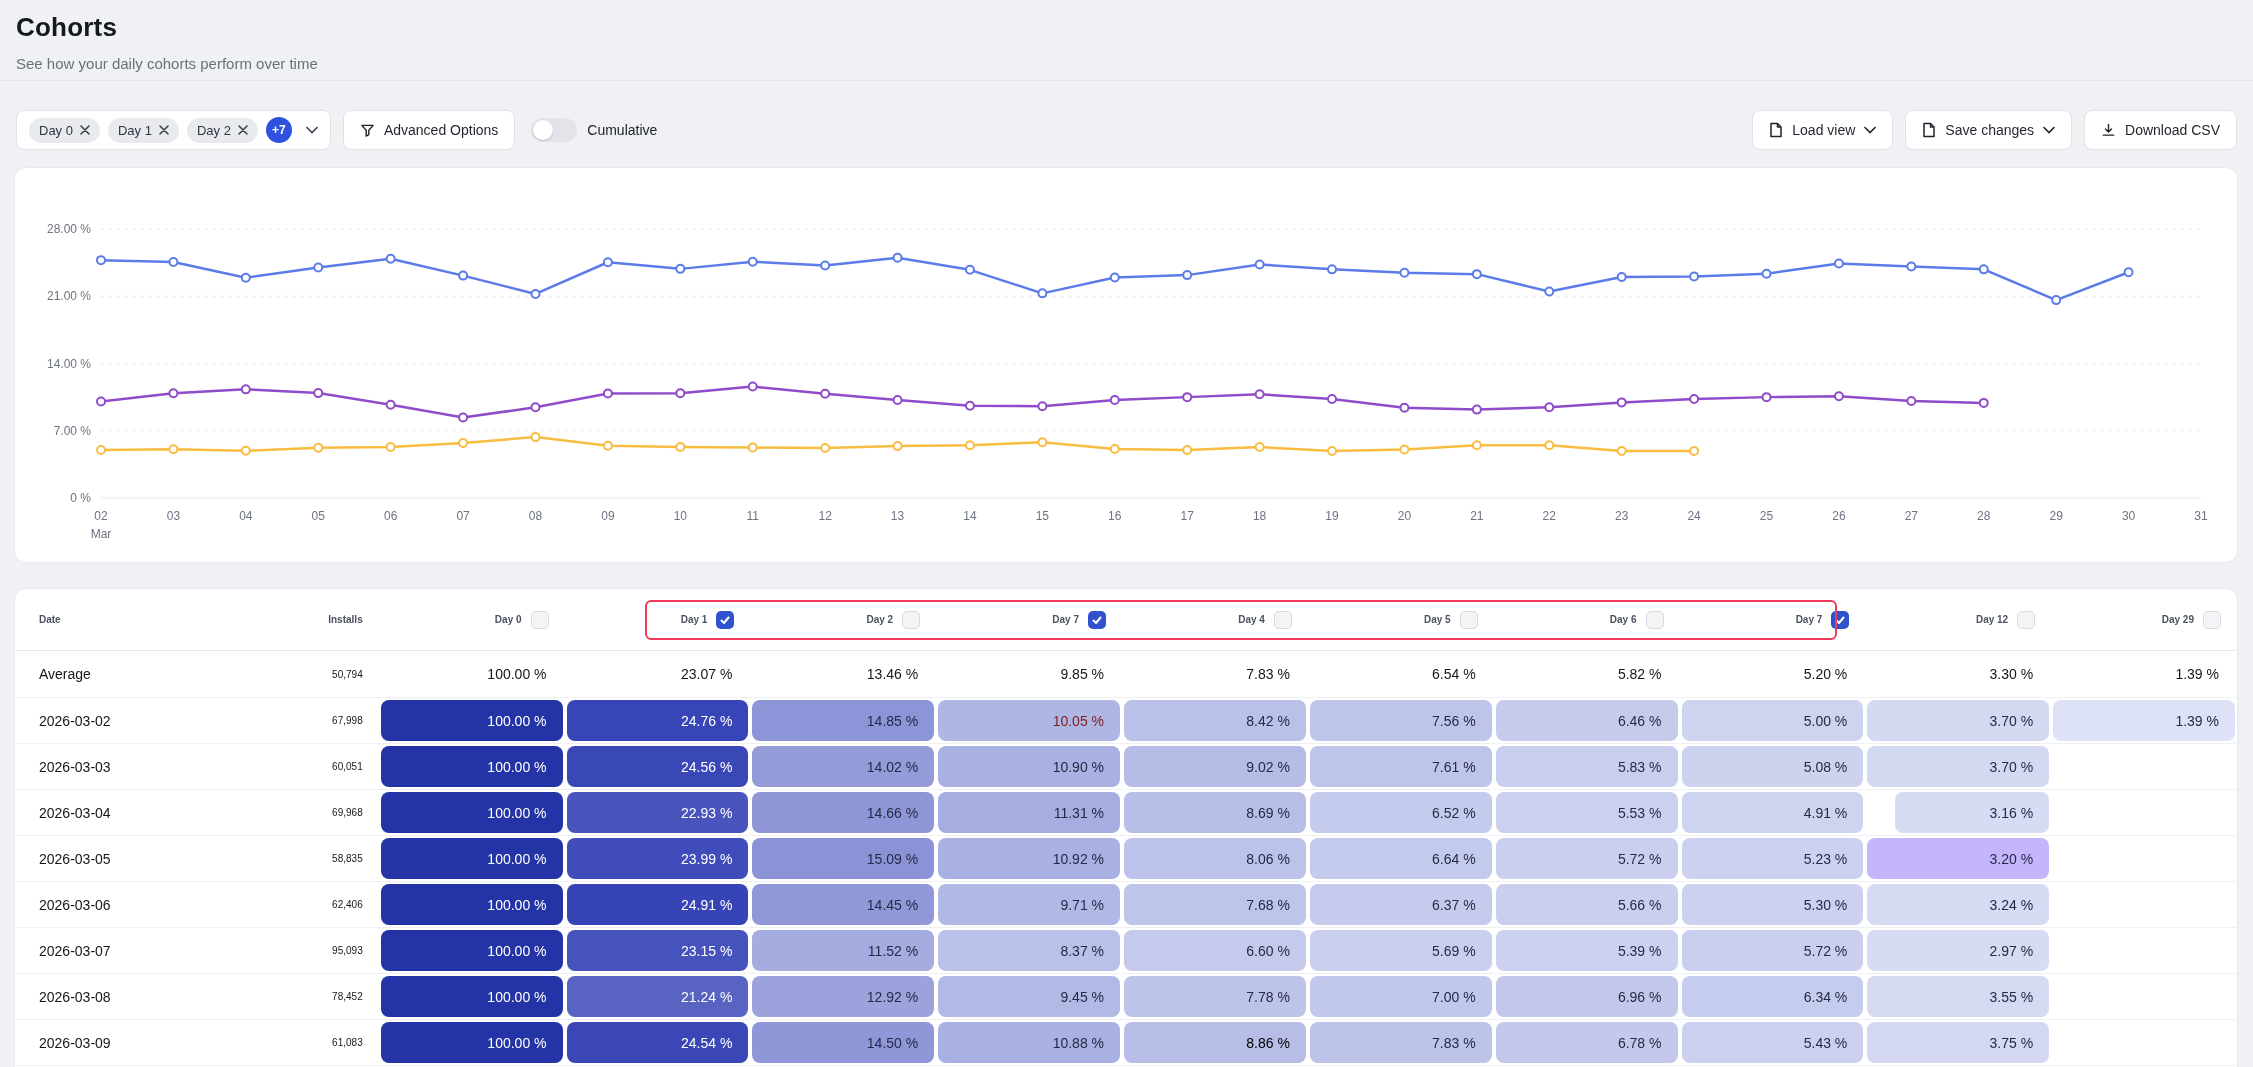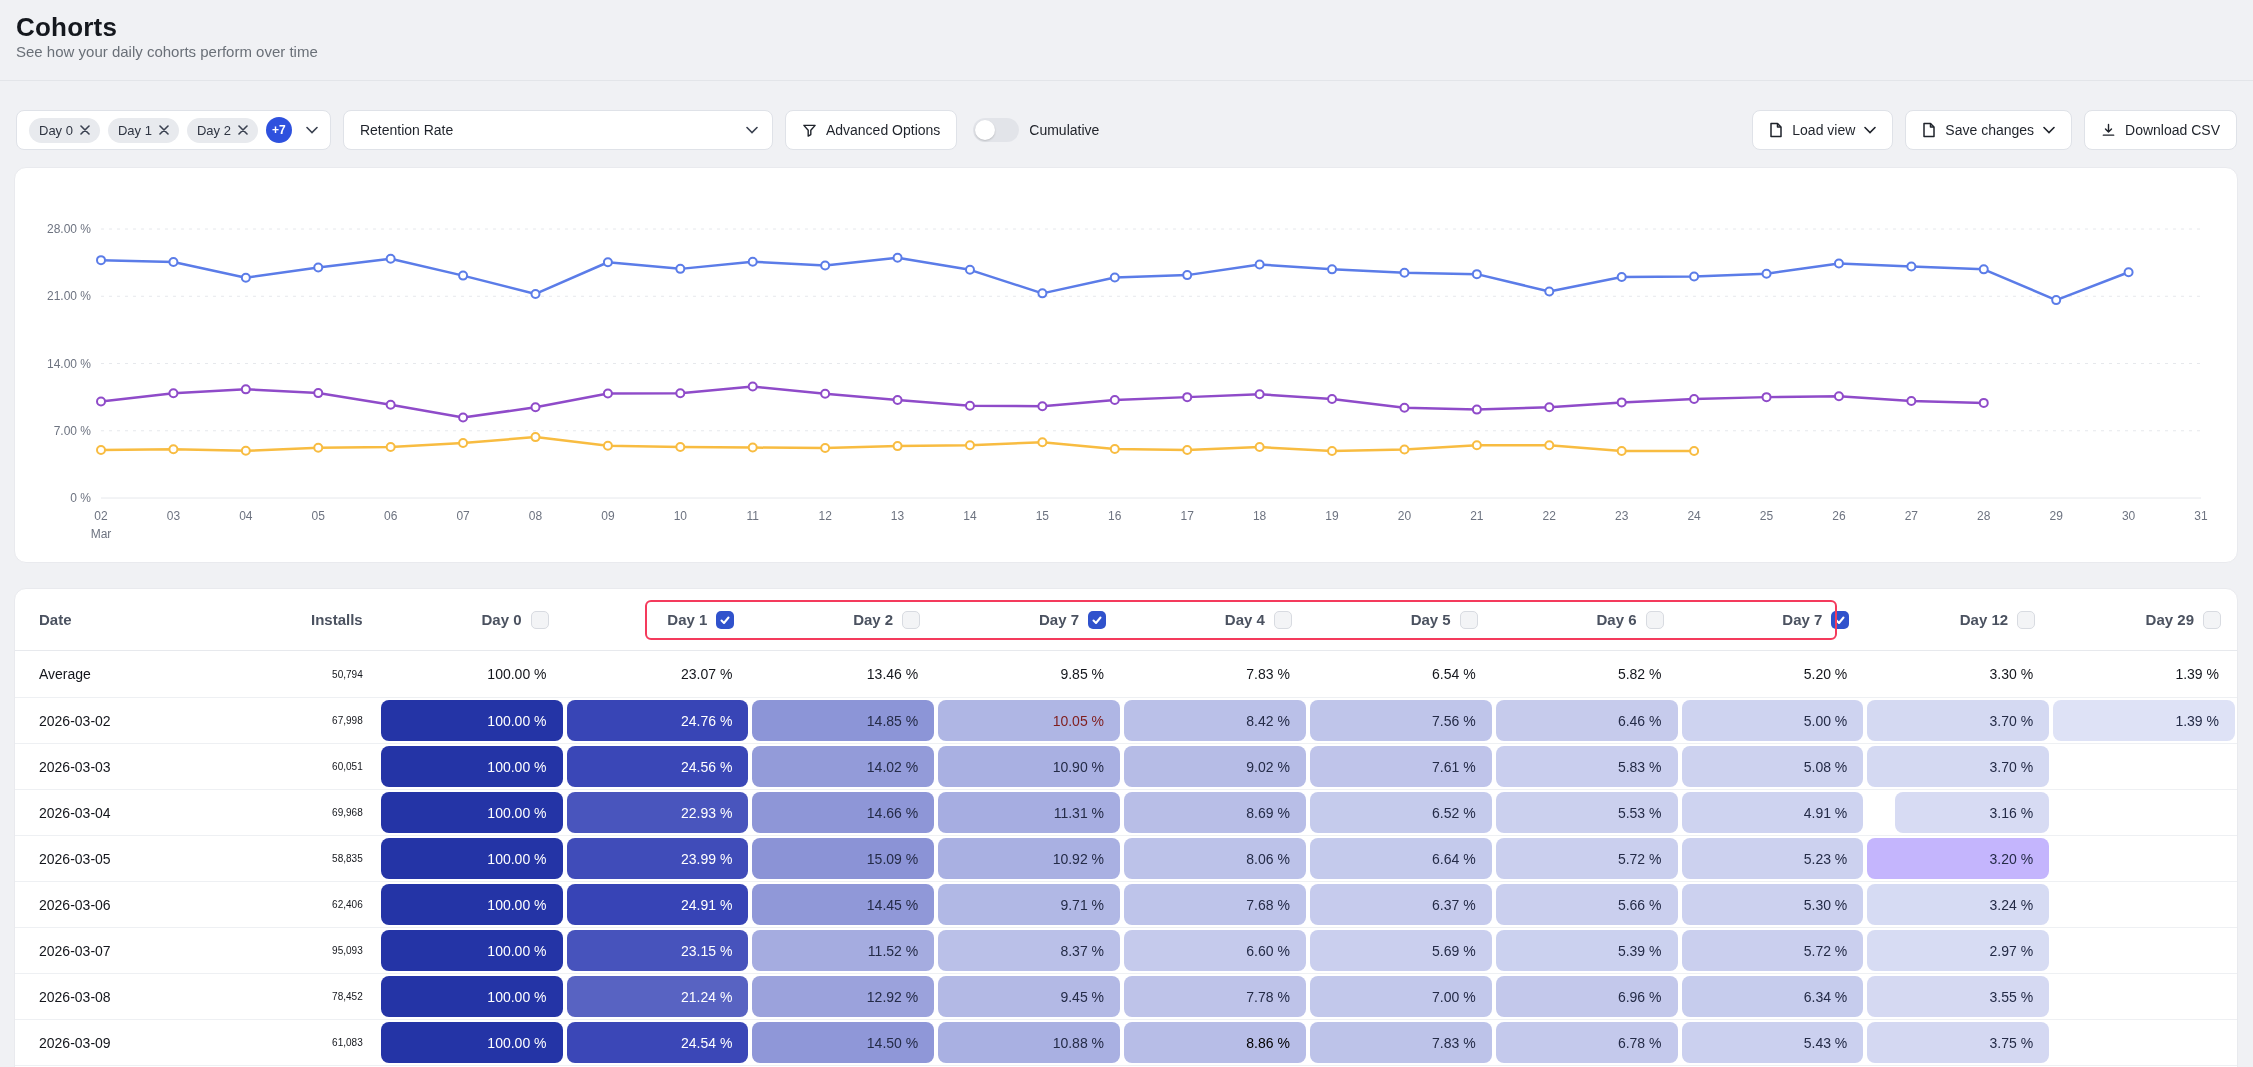"See how your daily cohorts" .page-sub { margin-top: 0 -> 12px }
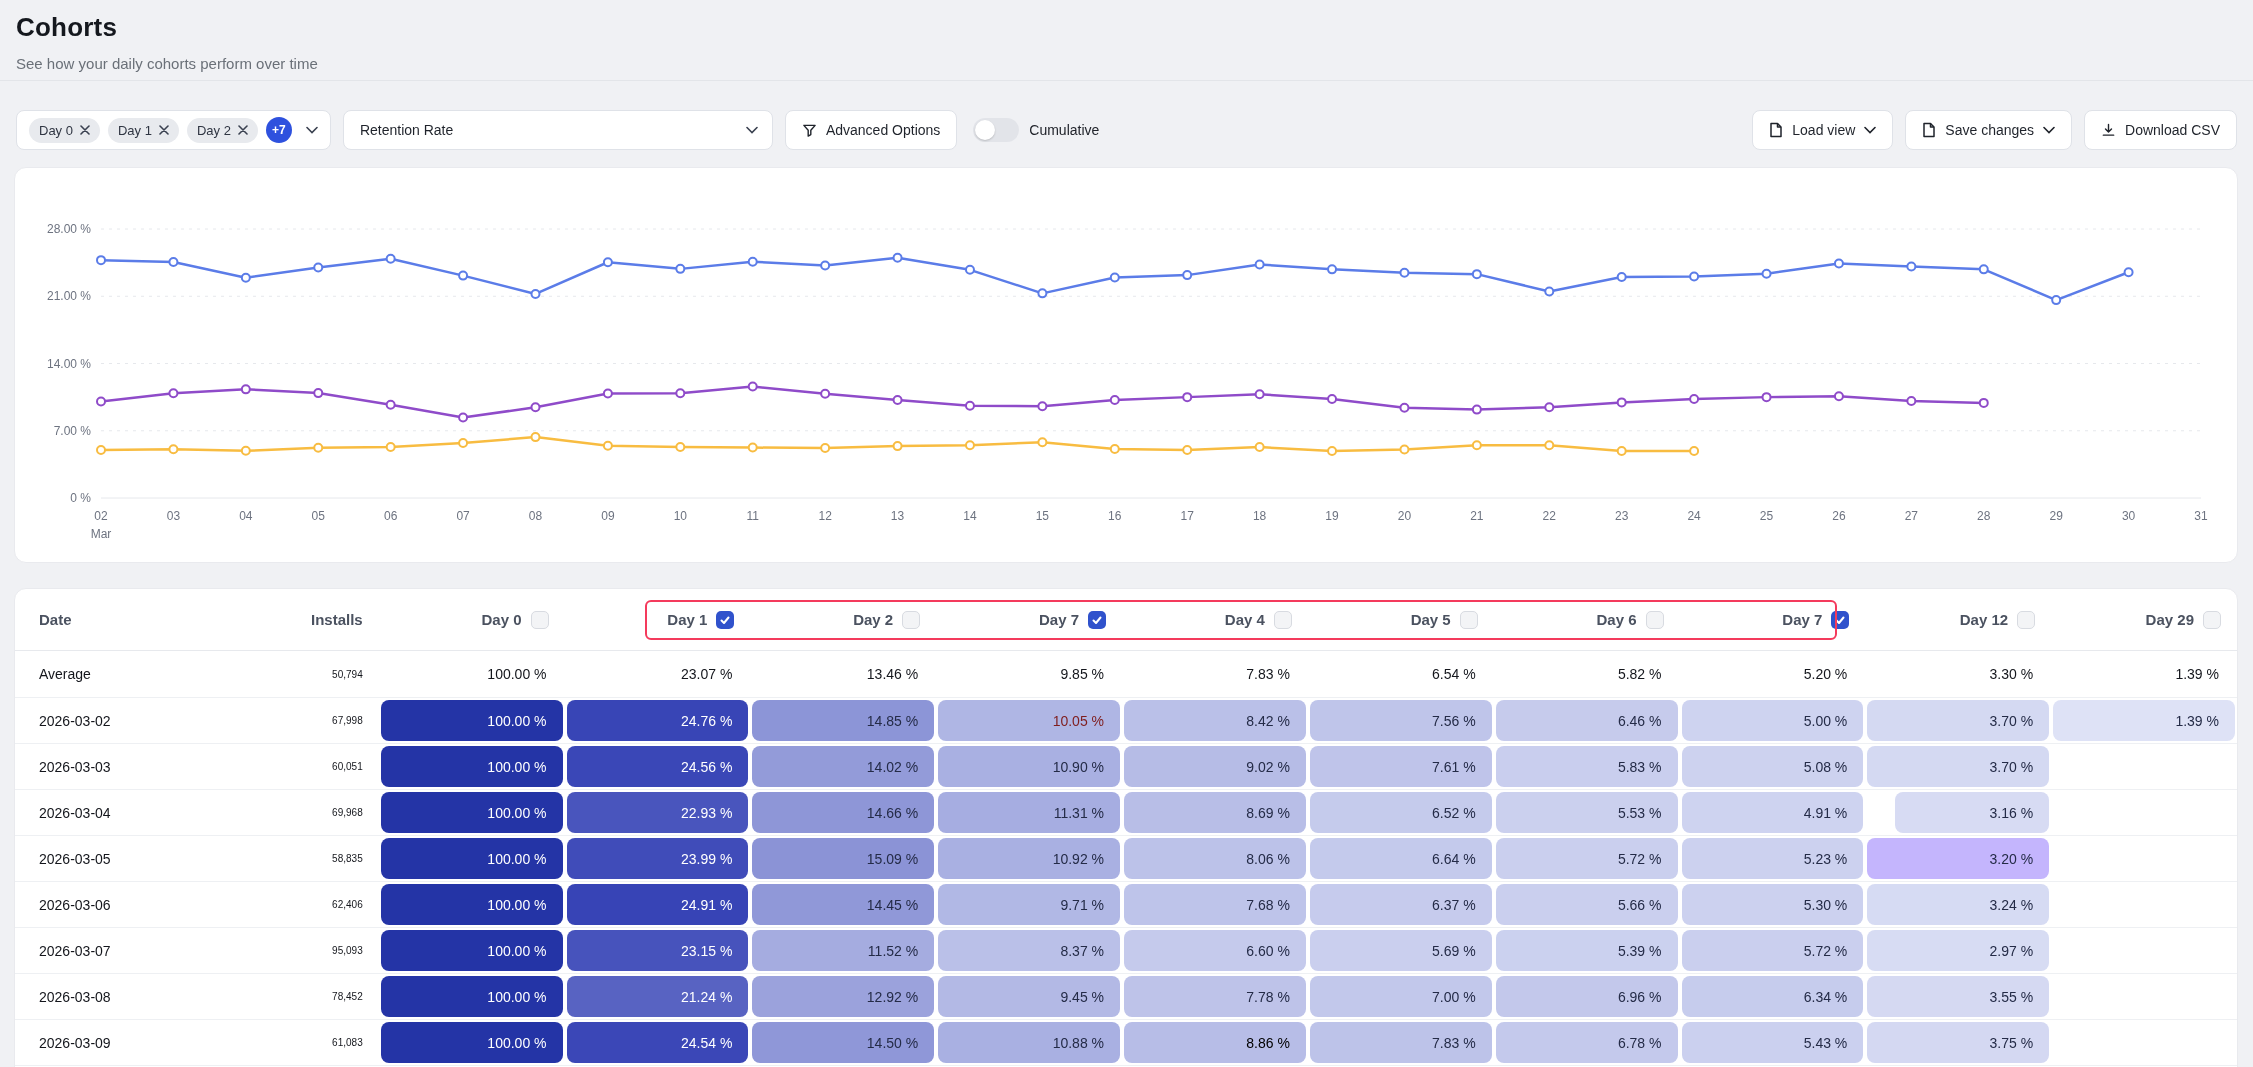"Retention Rate" div.box { html: <div> <span>Retention Rate</span> <span> <svg> <path></path> </svg> </span> </div> -> none }
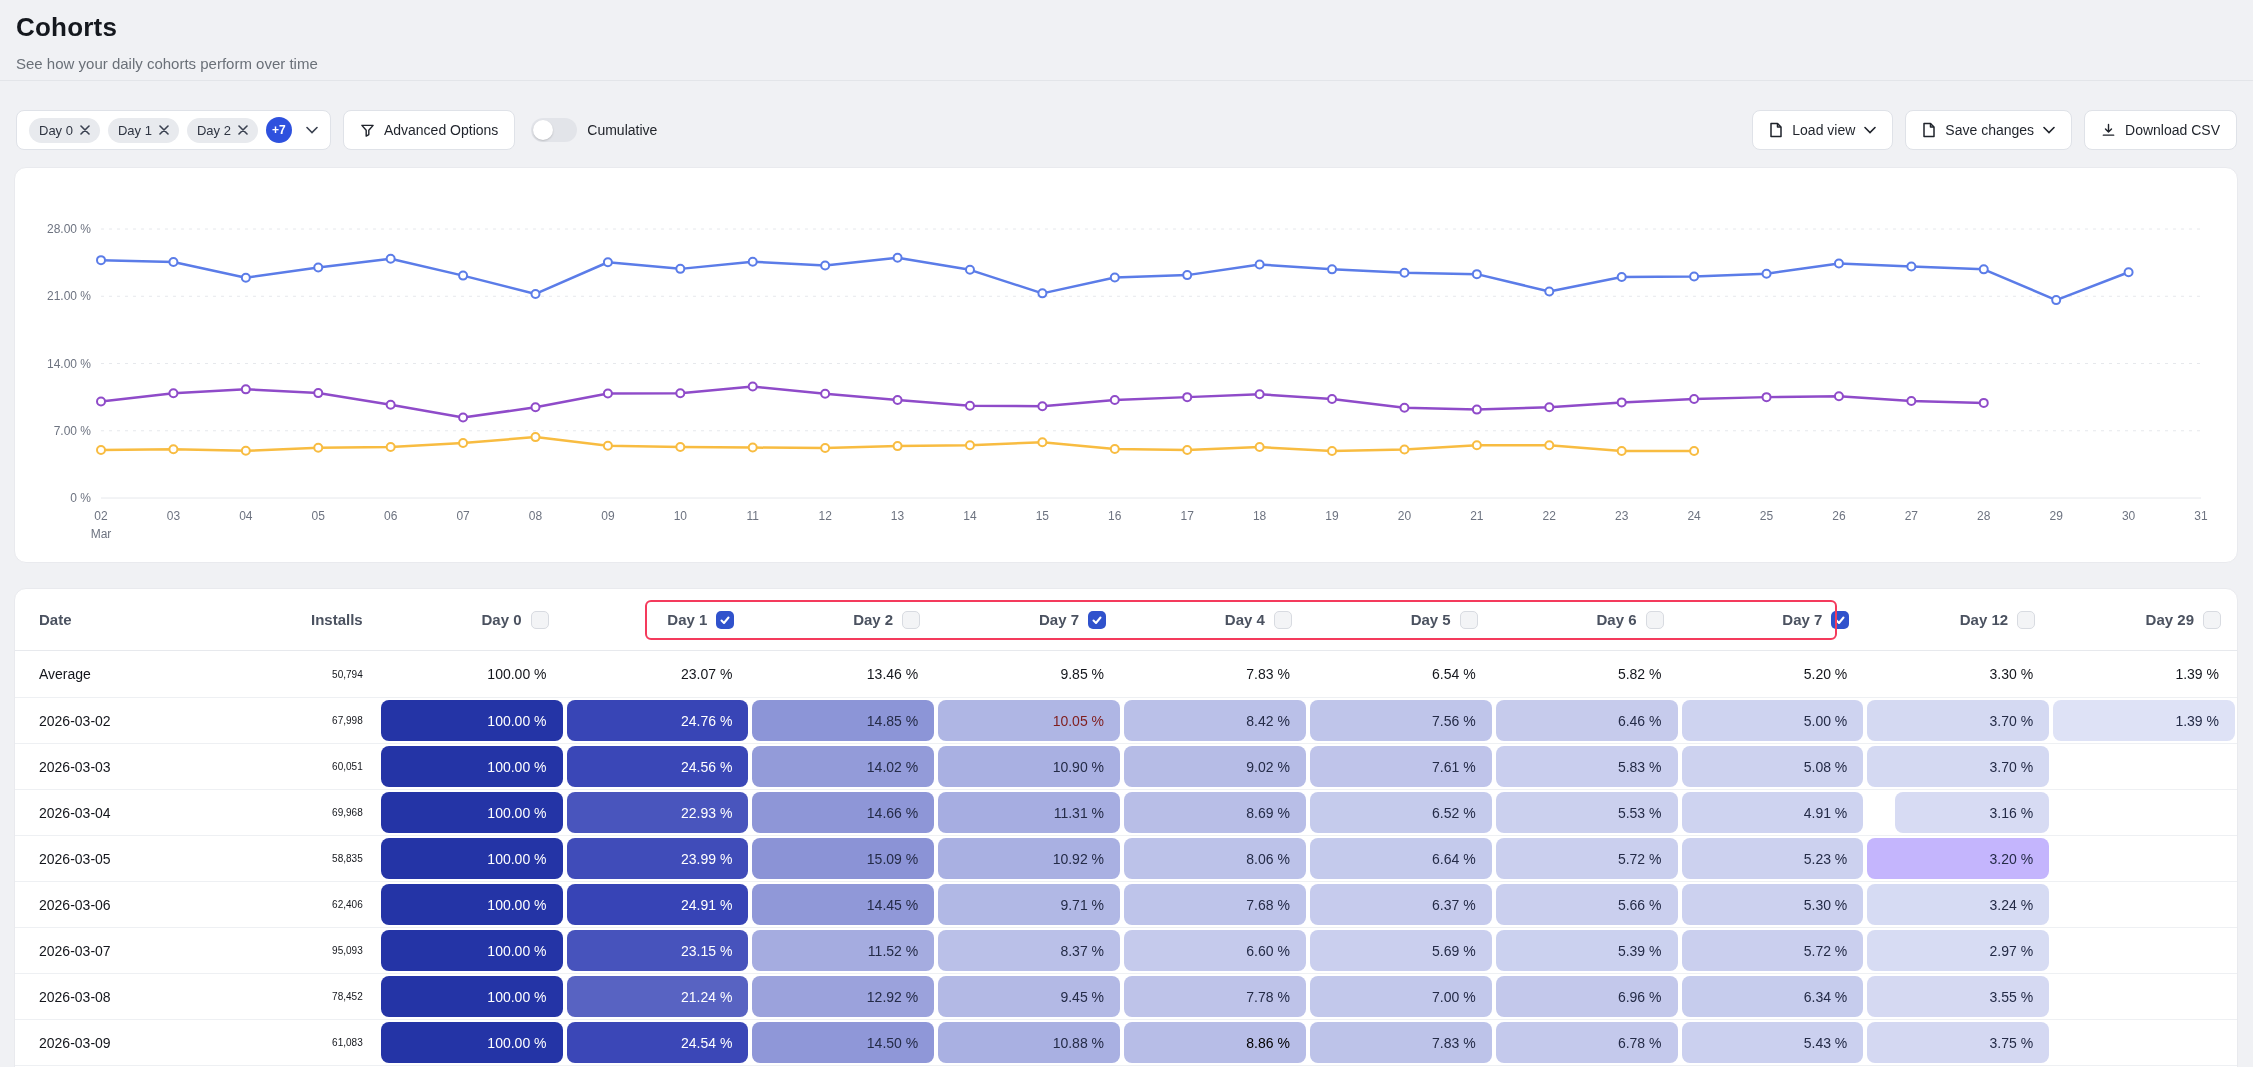"Date" .hc { font-size: 15px -> 10px }
